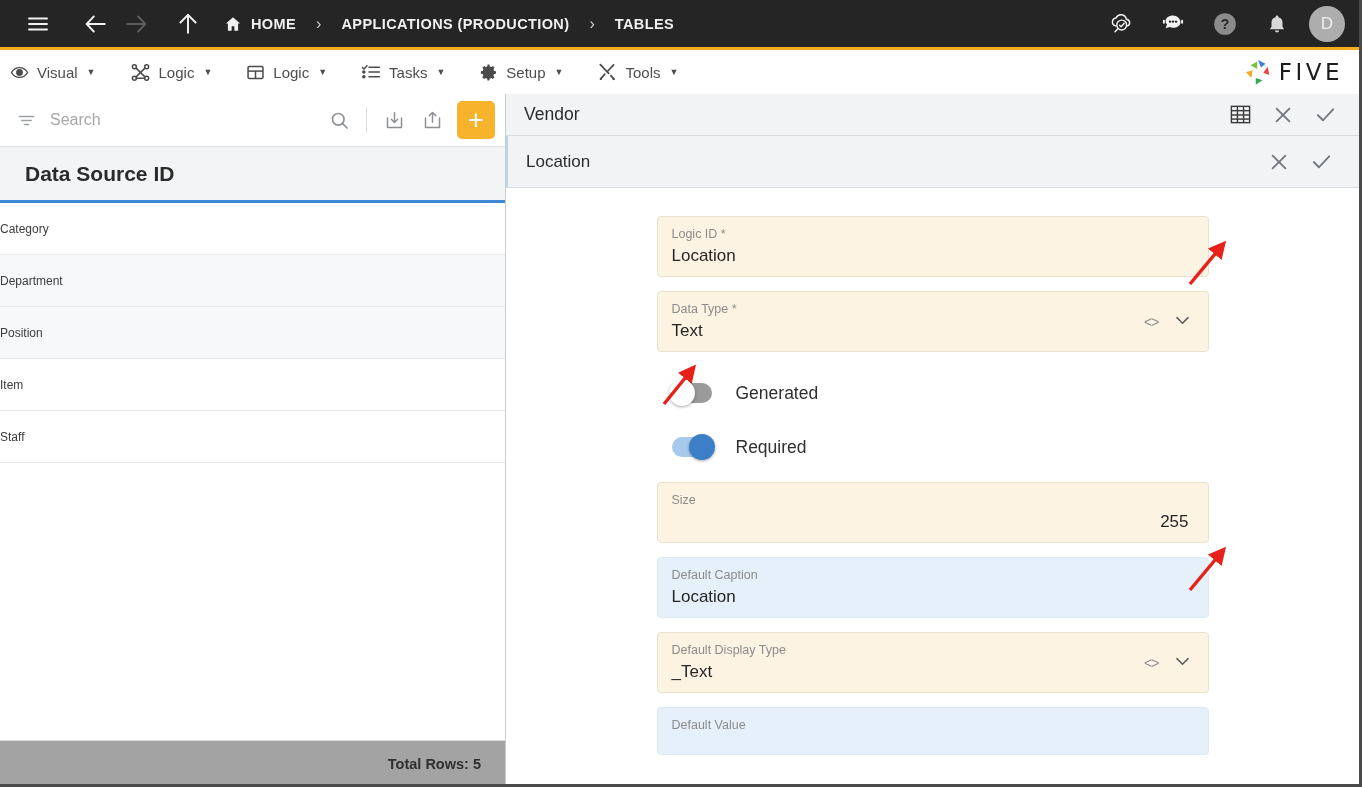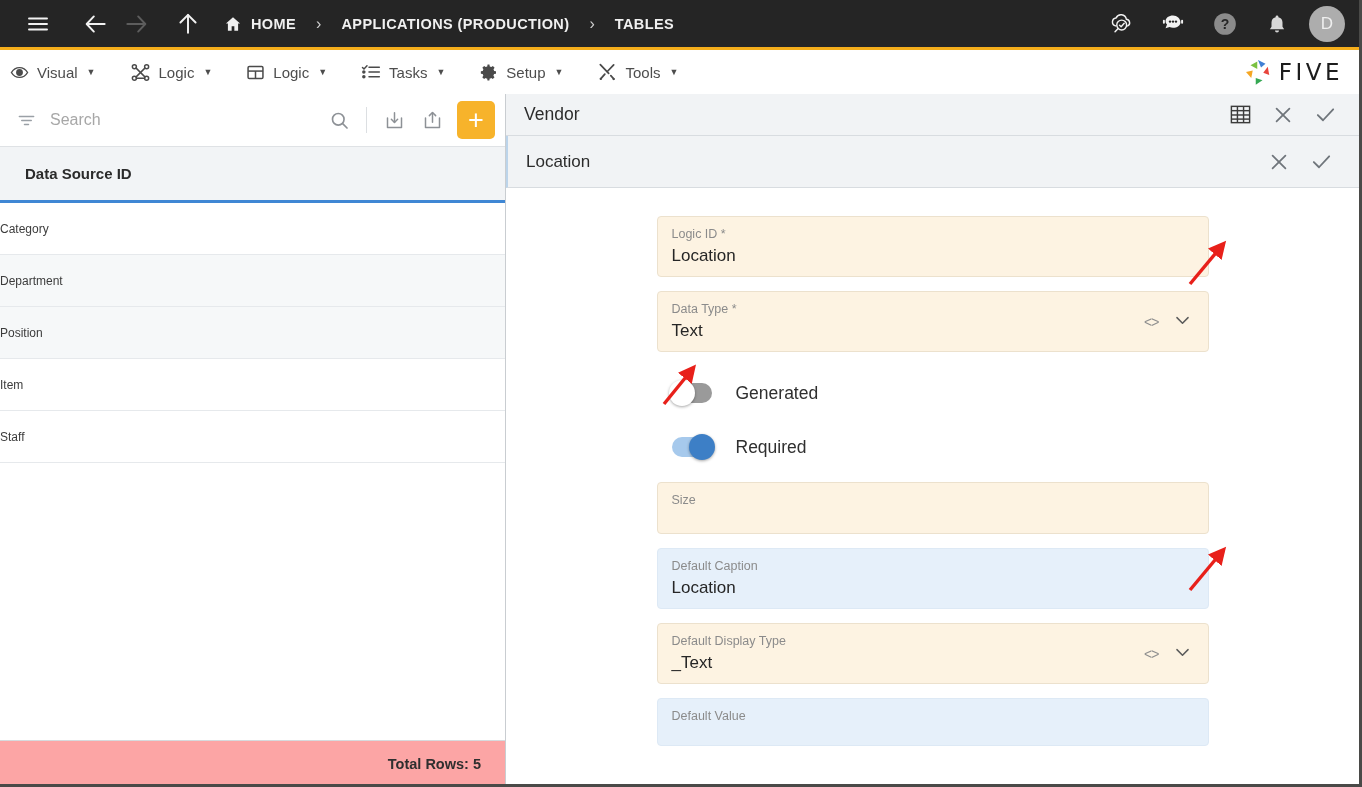"Data Source ID" .list-header { font-size: 15px -> 21px }
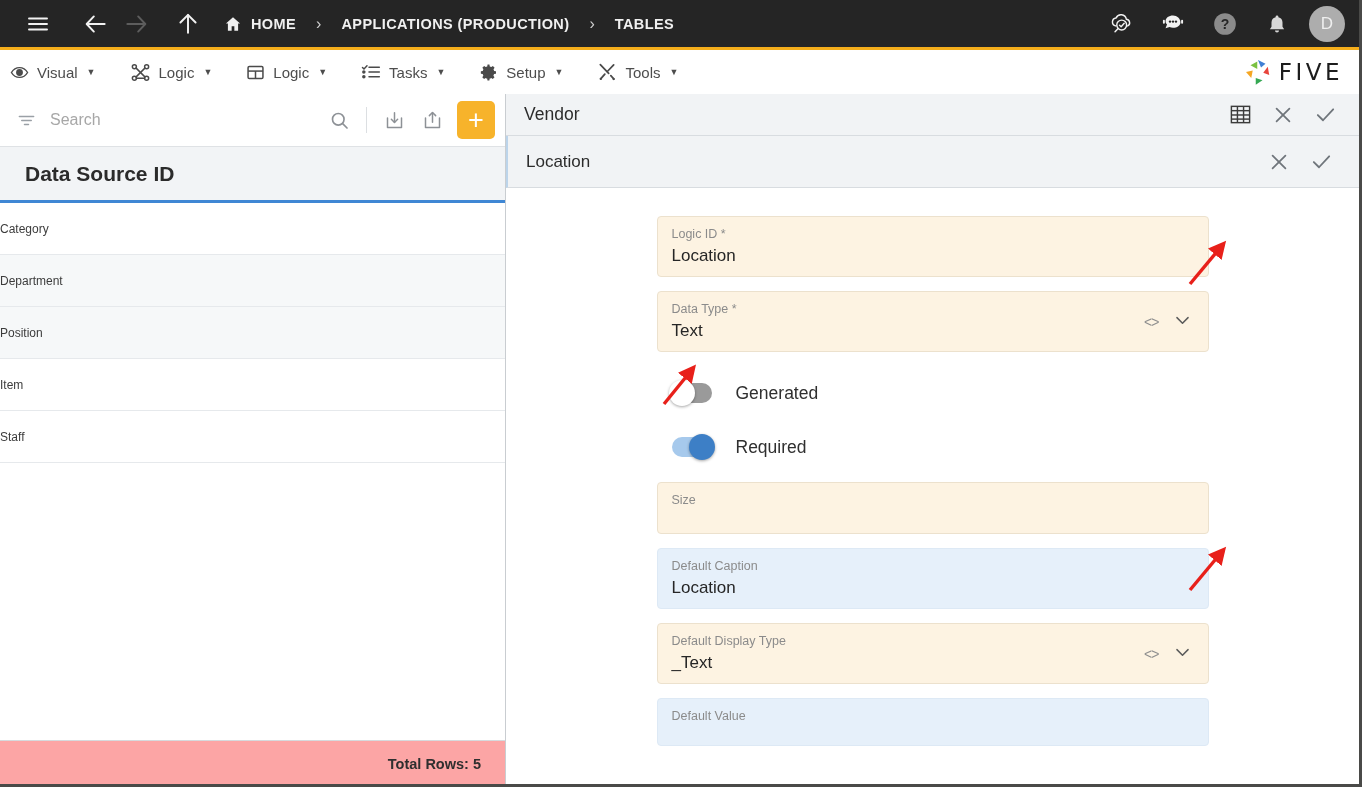"255" div.field-value { html: none -> <div>255</div> }
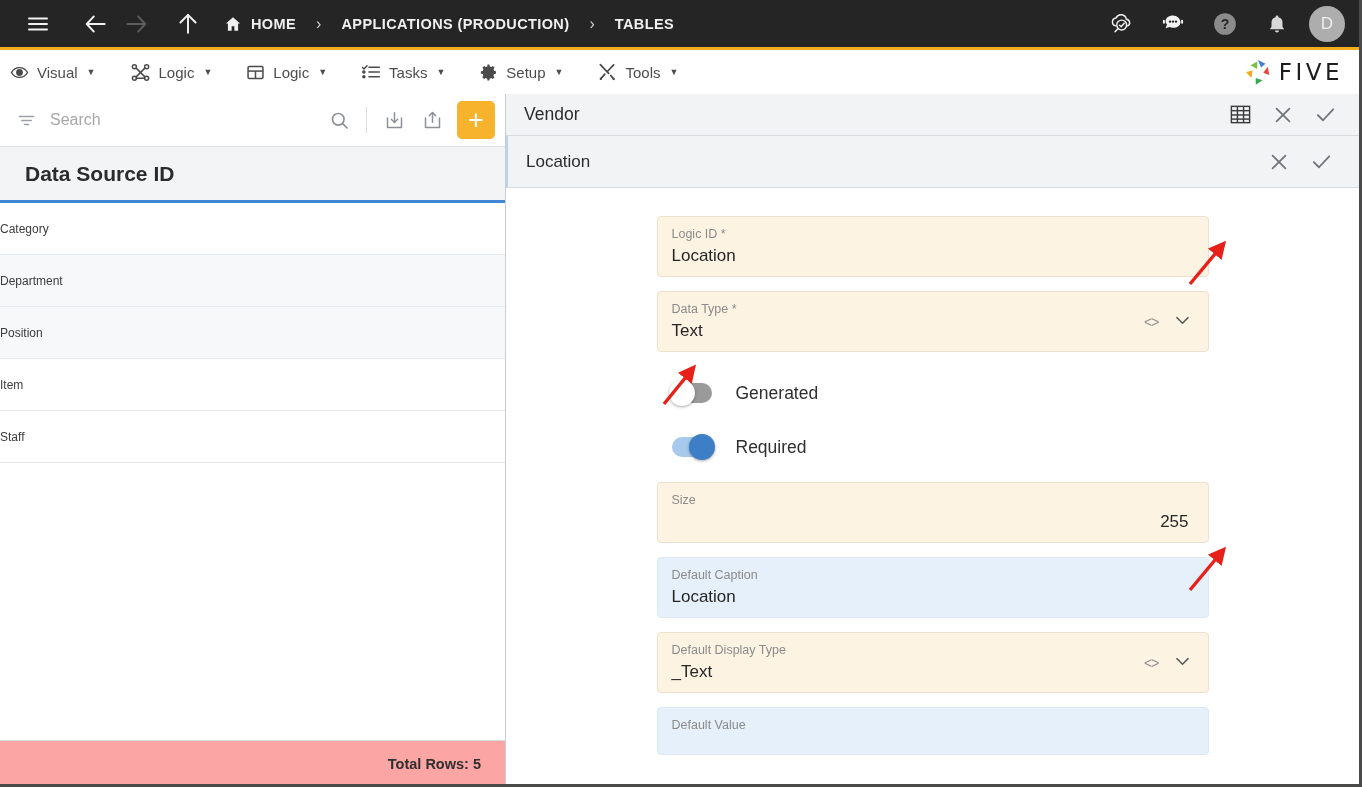"Total Rows: 5" .statusbar { background: #fca5a5 -> #a3a3a3 }
